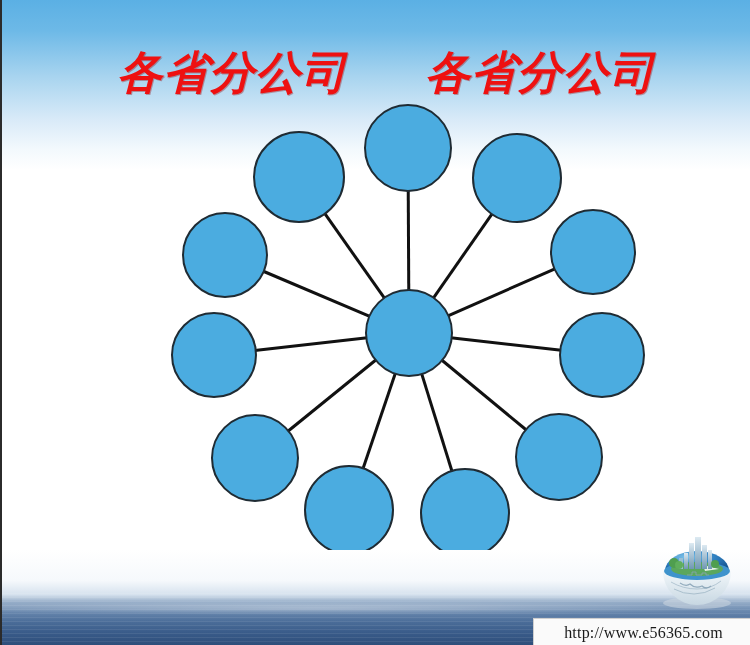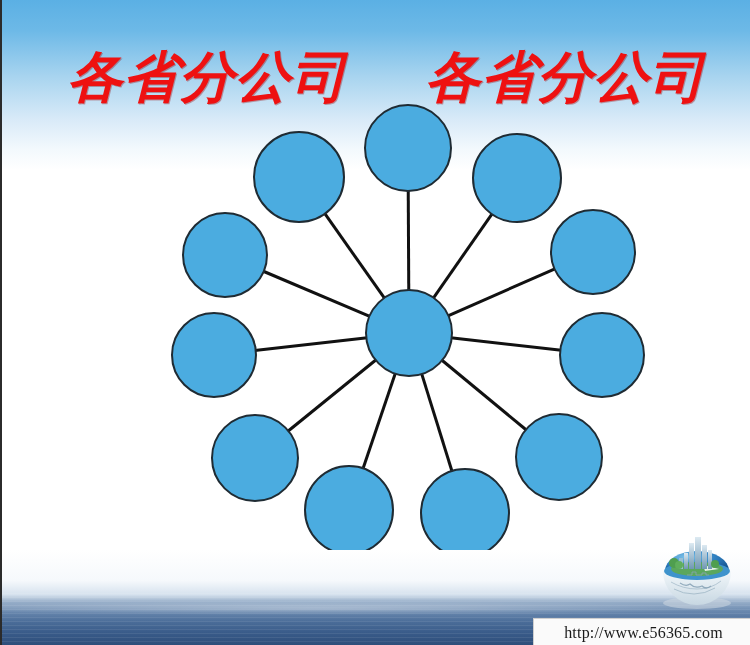"各省分公司" .title-text { font-size: 55px -> 45px }
